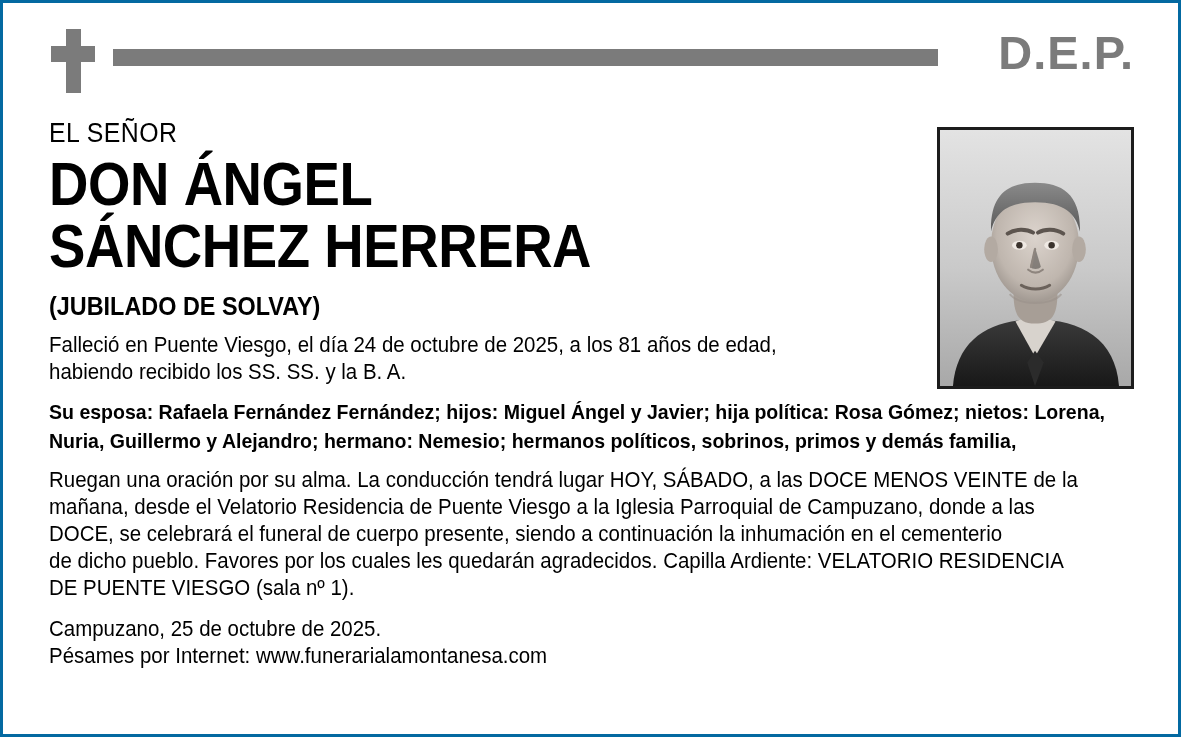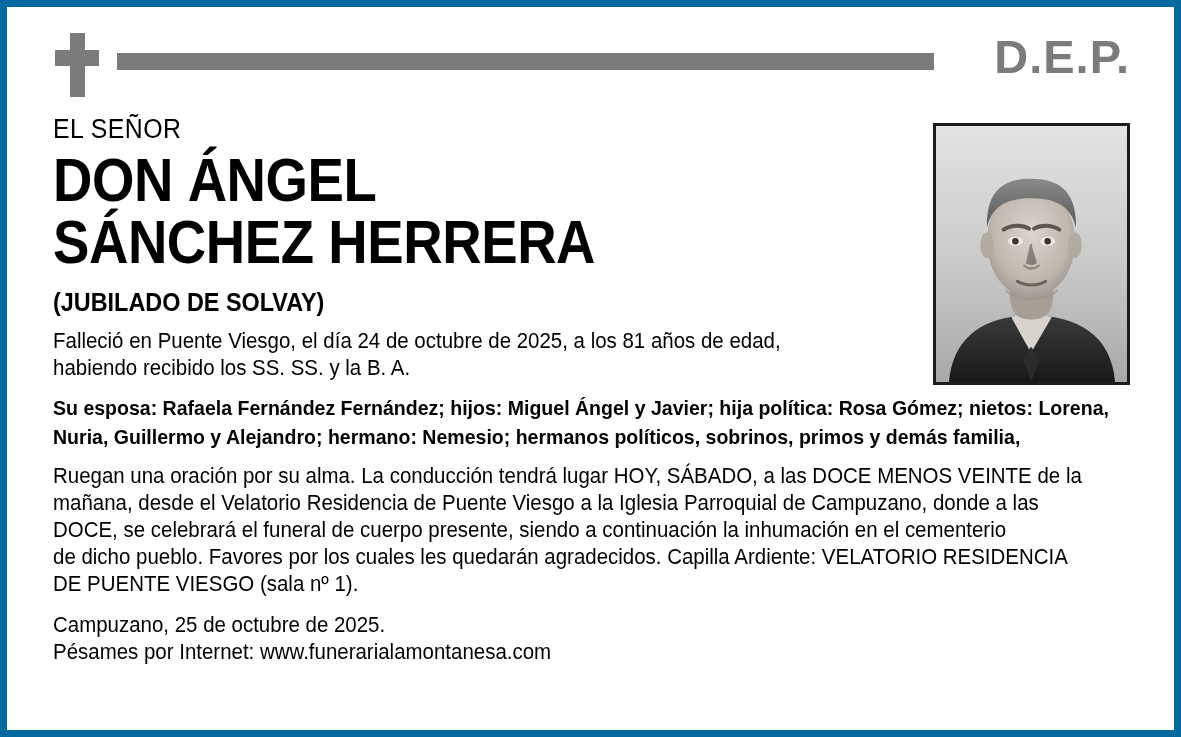"D.E.P." .notice { border: 7px solid #0369a1 -> 3px solid #0369a1 }
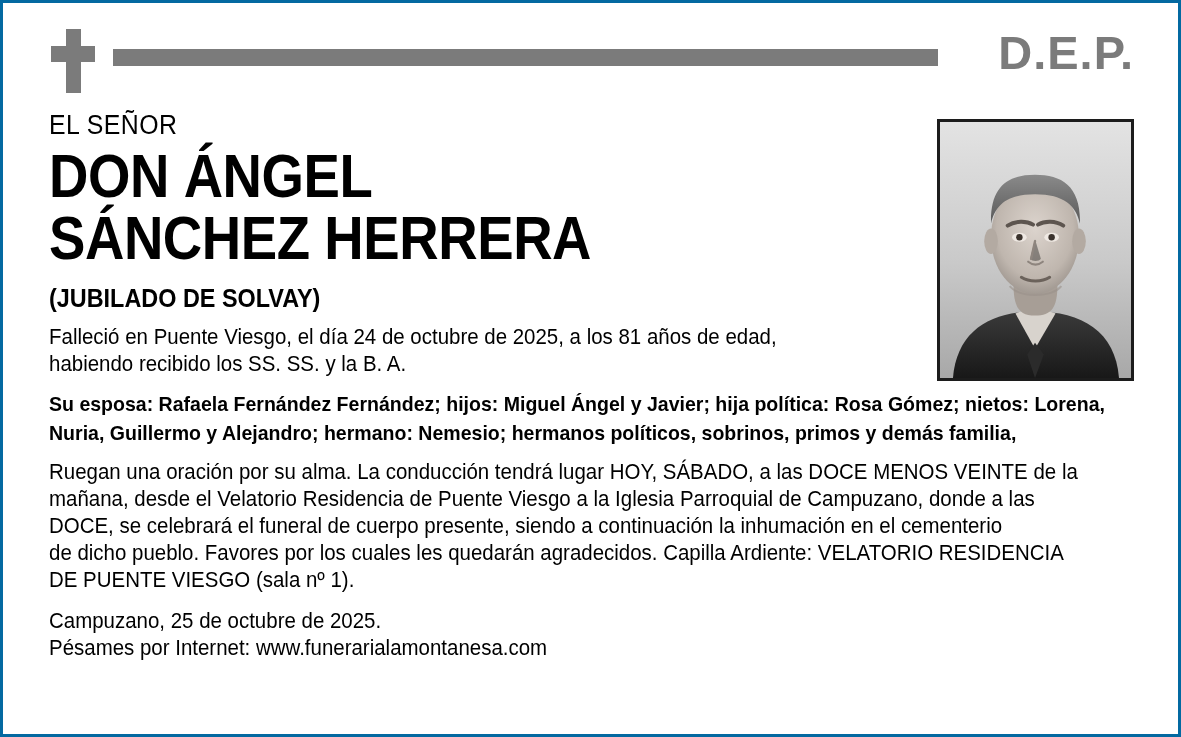"EL SEÑOR" .content { margin-top: 10px -> 18px }
